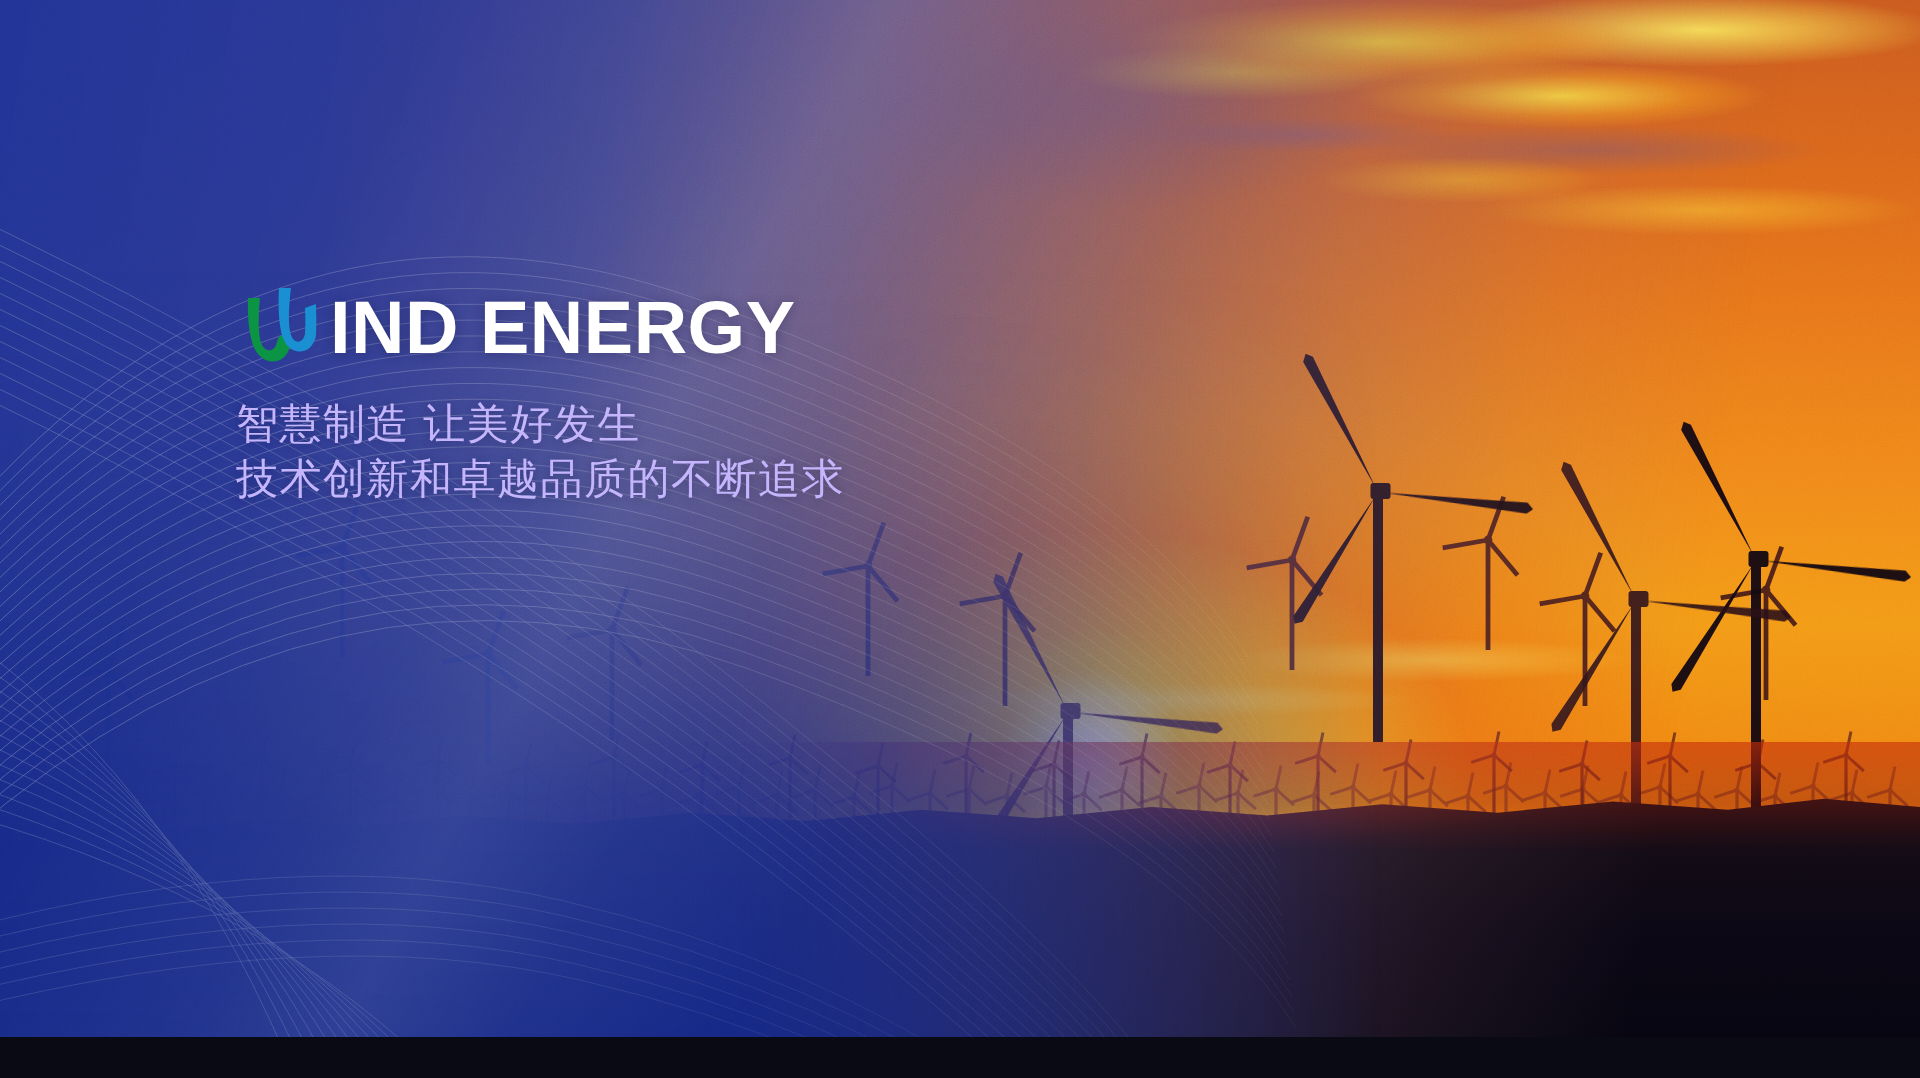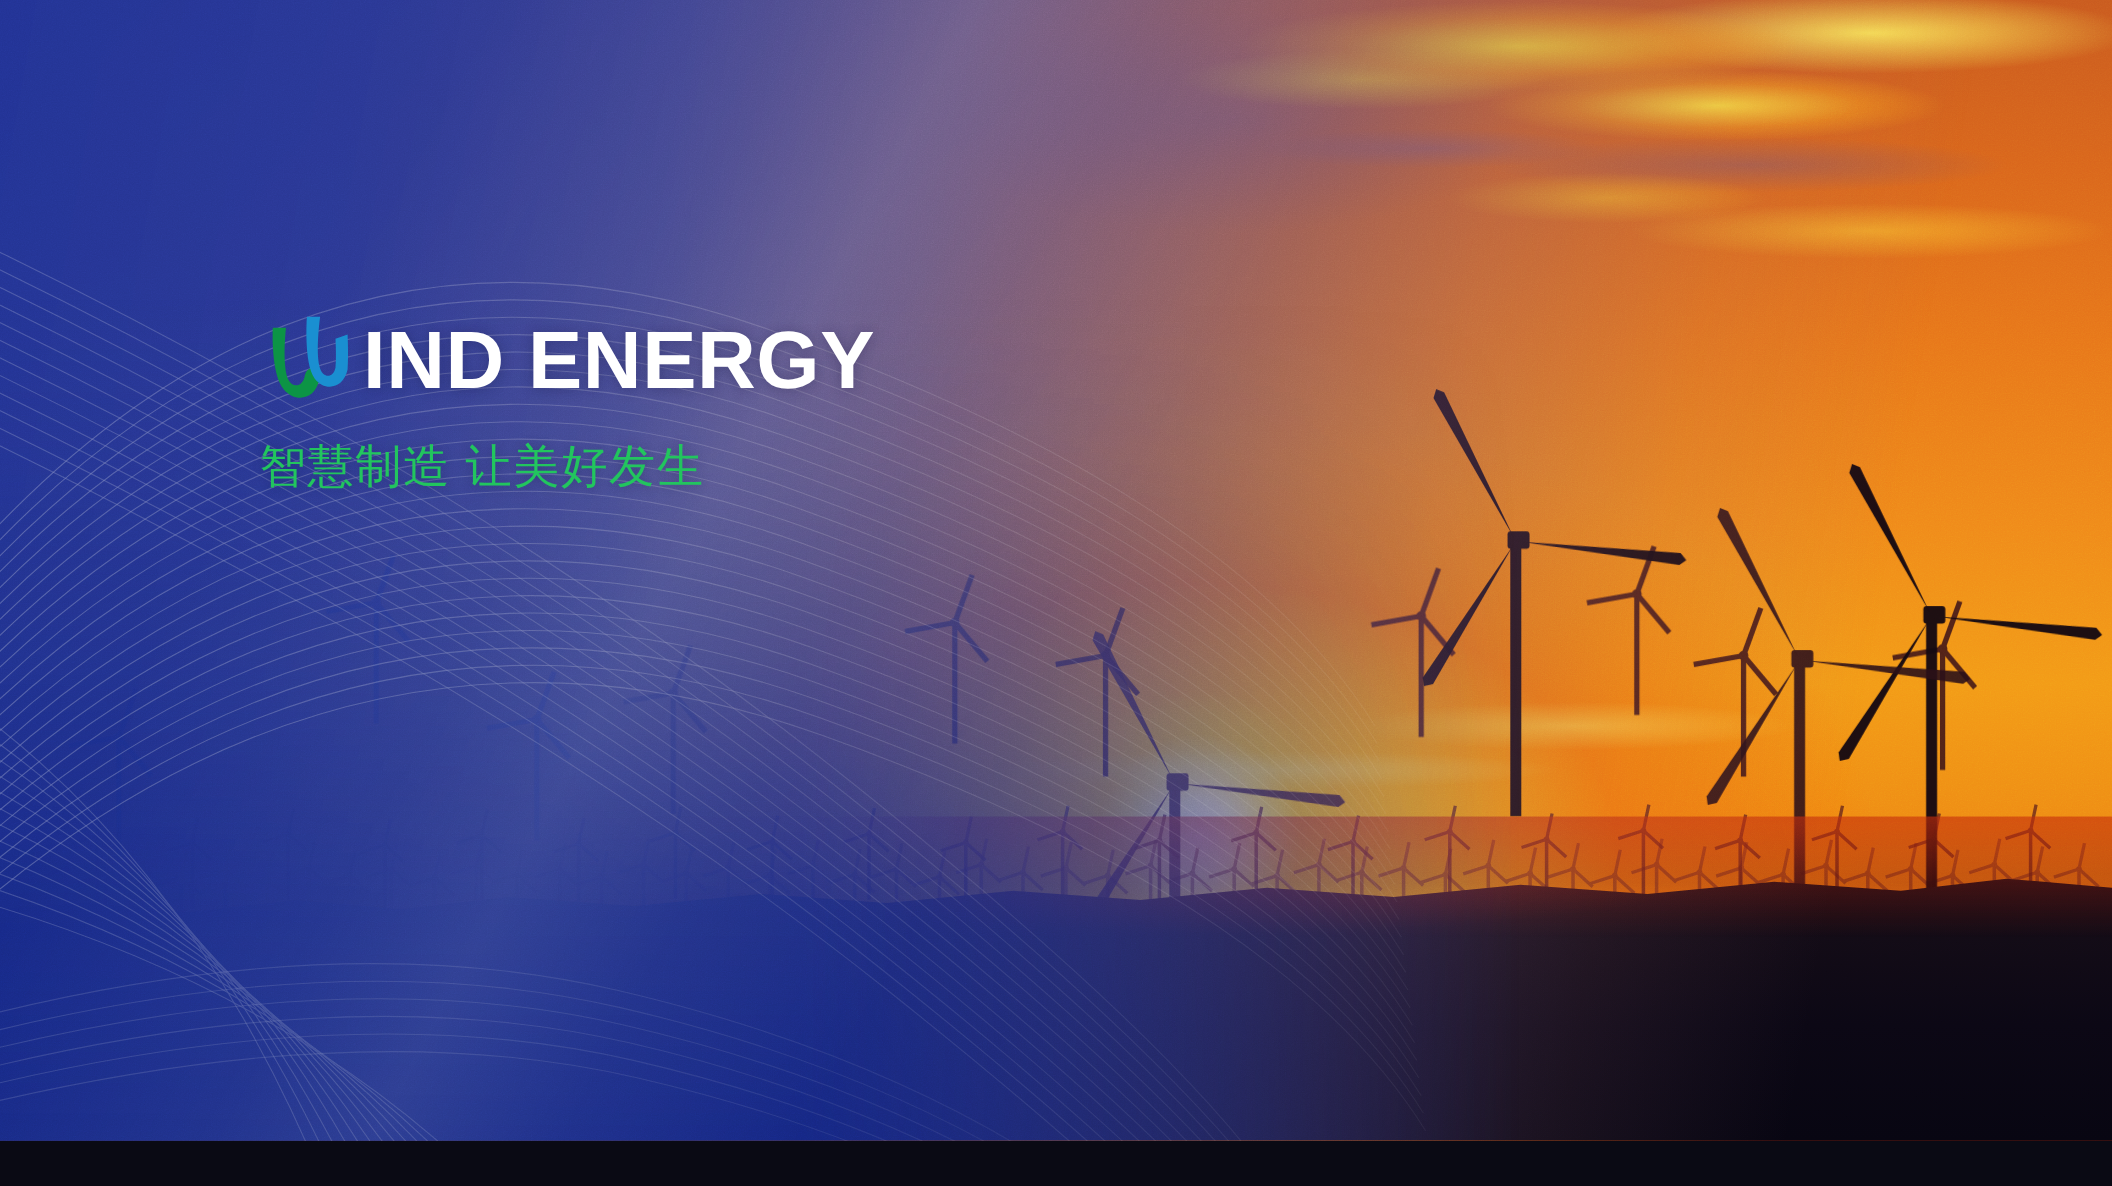"智慧制造 让美好发生" .tagline-line { color: #22c55e -> #c4b5fd }
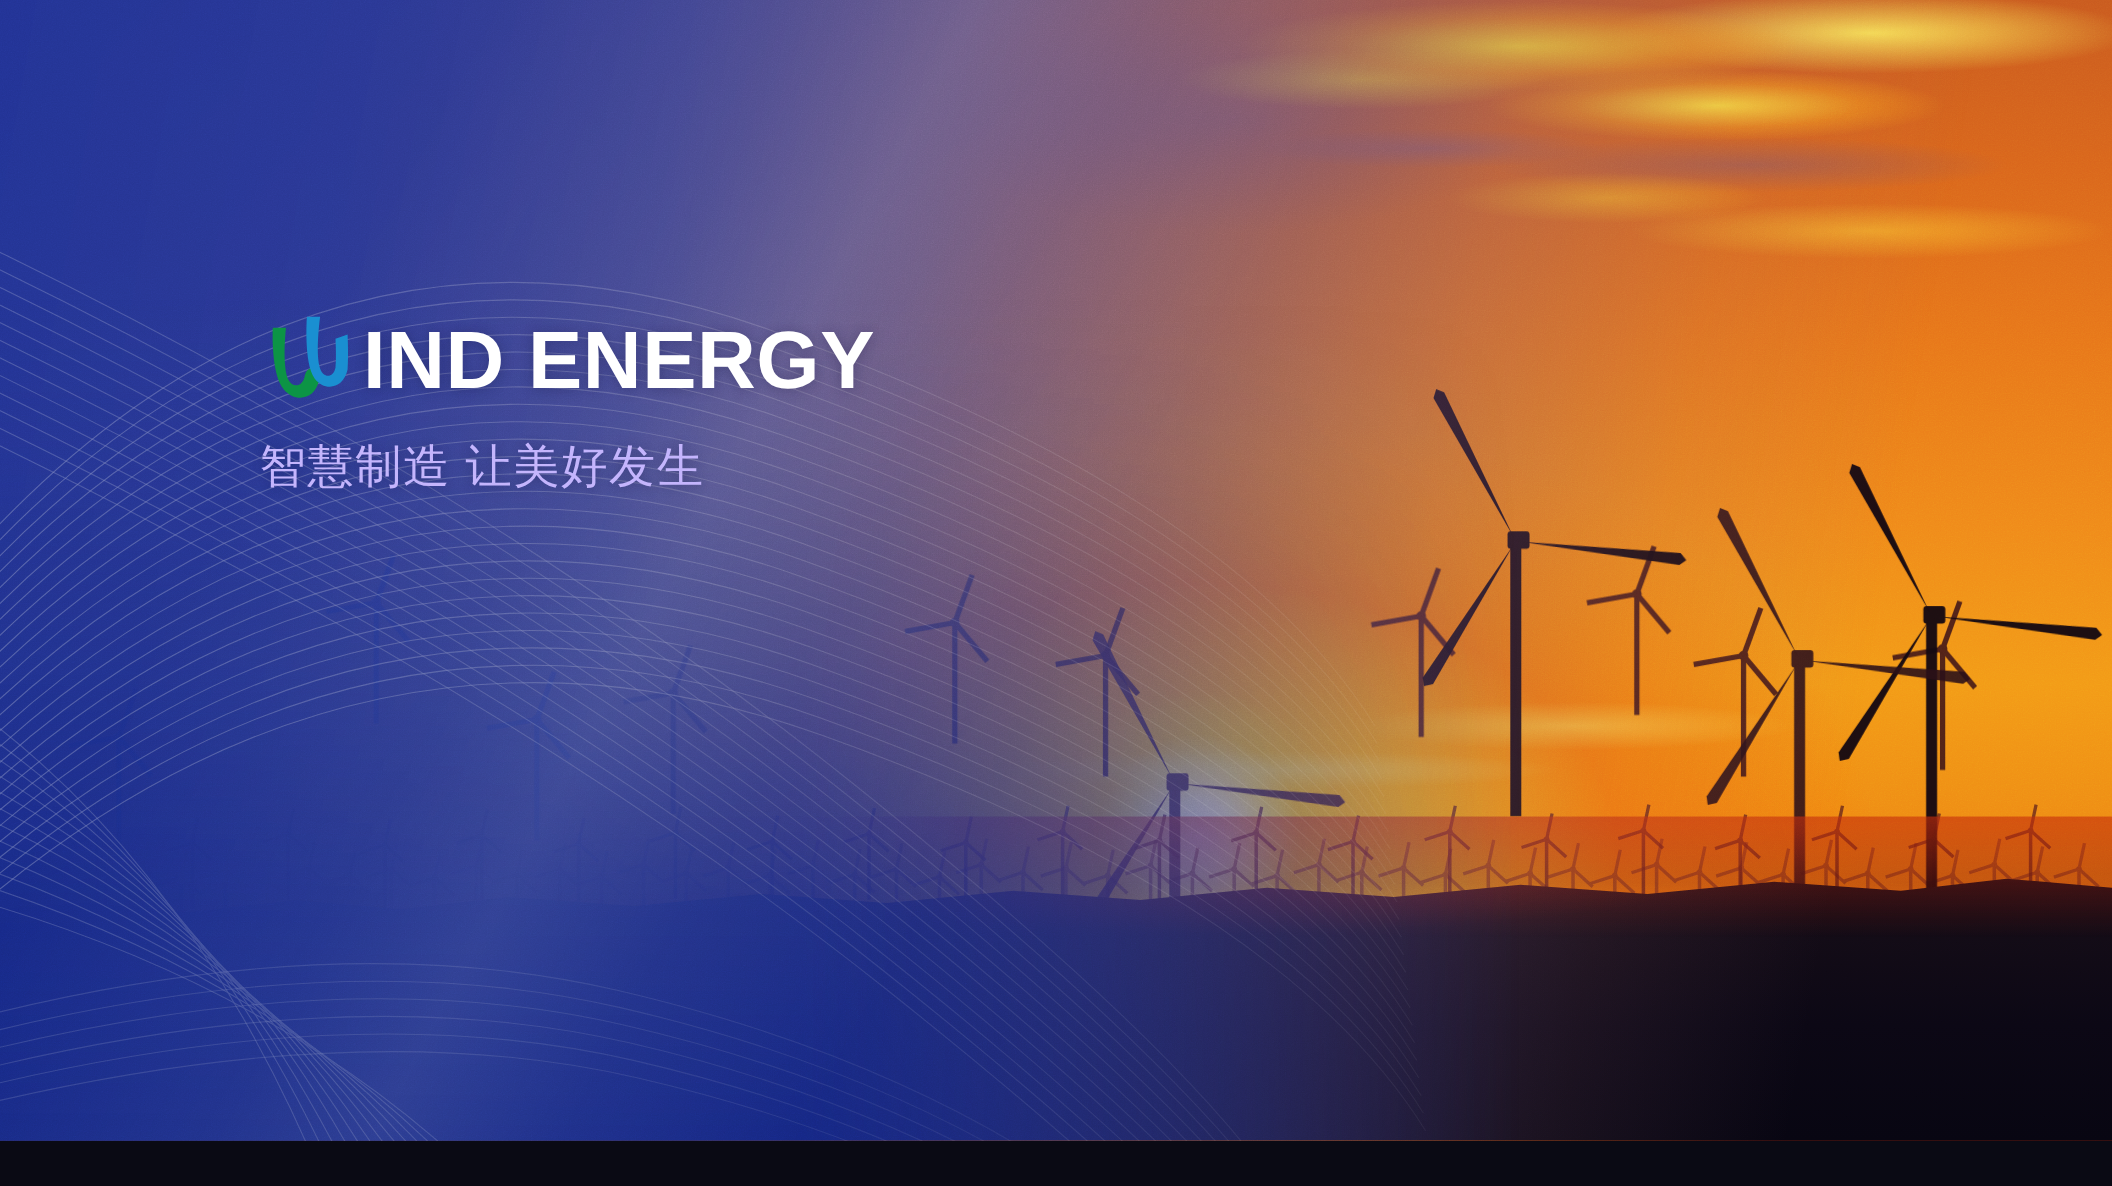"技术创新和卓越品质的不断追求" div.tagline-line { html: none -> <div>技术创新和卓越品质的不断追求</div> }
